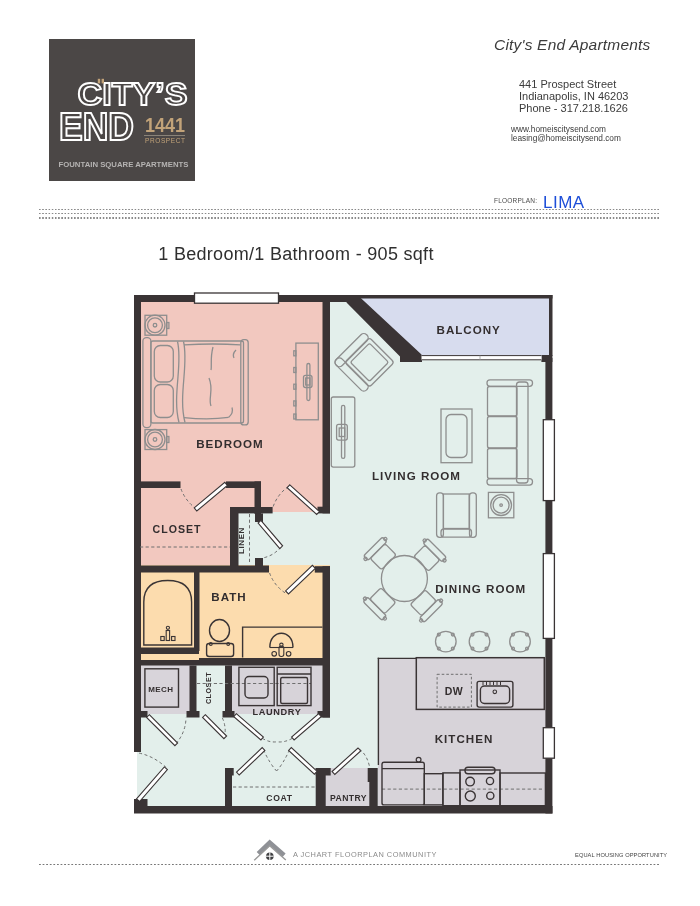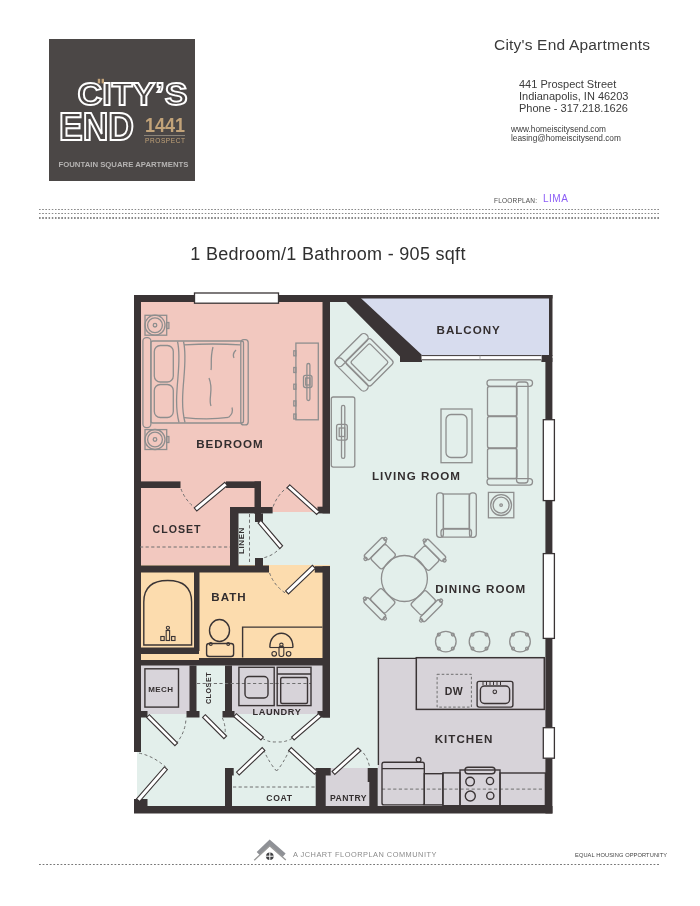"City's End Apartments" div.abs { font-style: none -> italic }
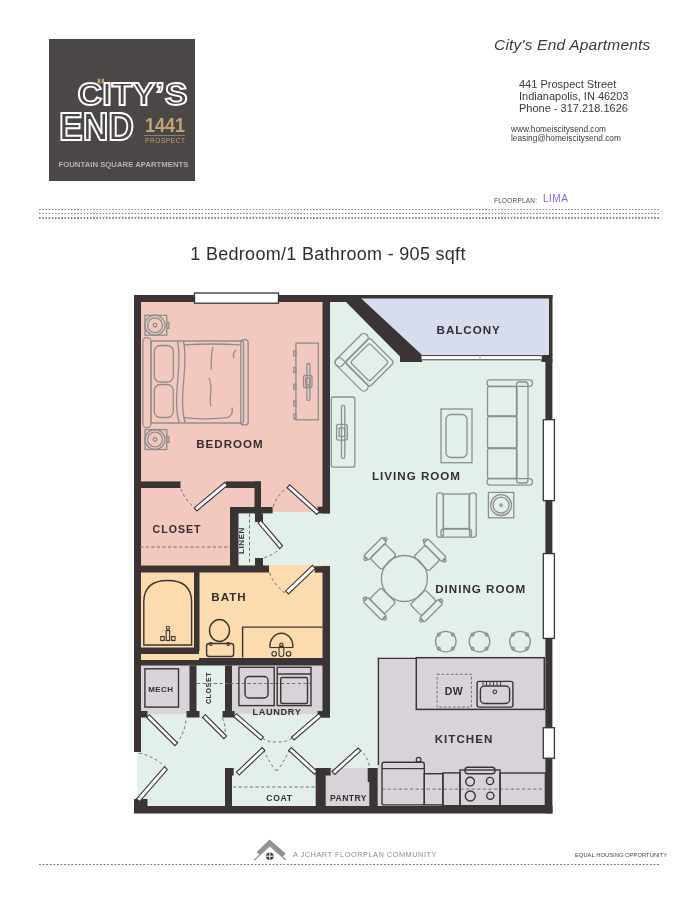"LIMA" div.abs { color: #8b5cf6 -> #1d4ed8; font-size: 10px -> 17px }
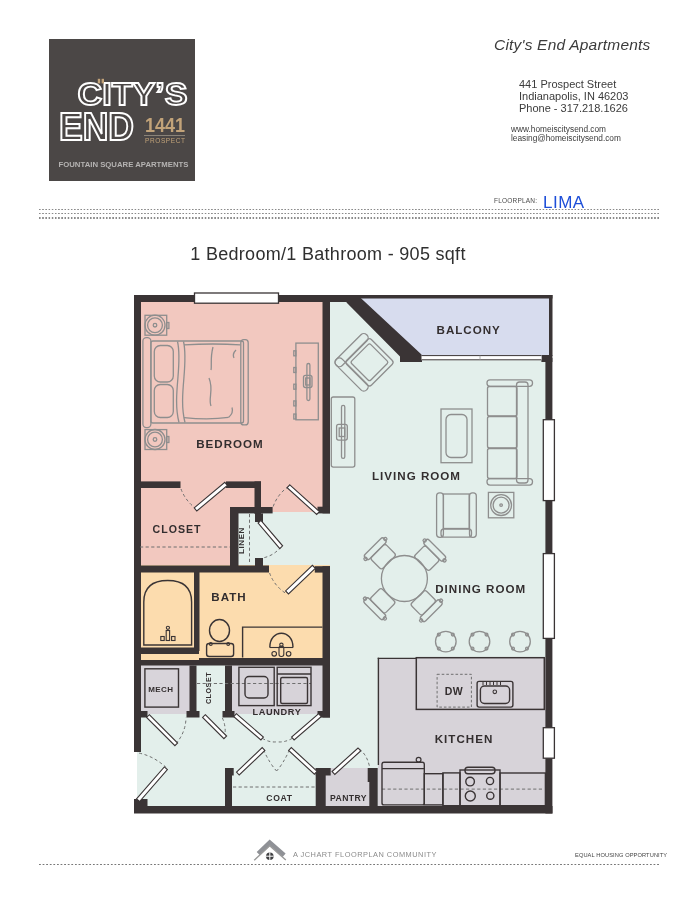"1 Bedroom/1 Bathroom - 905" div.abs { padding-left: 32px -> none }
